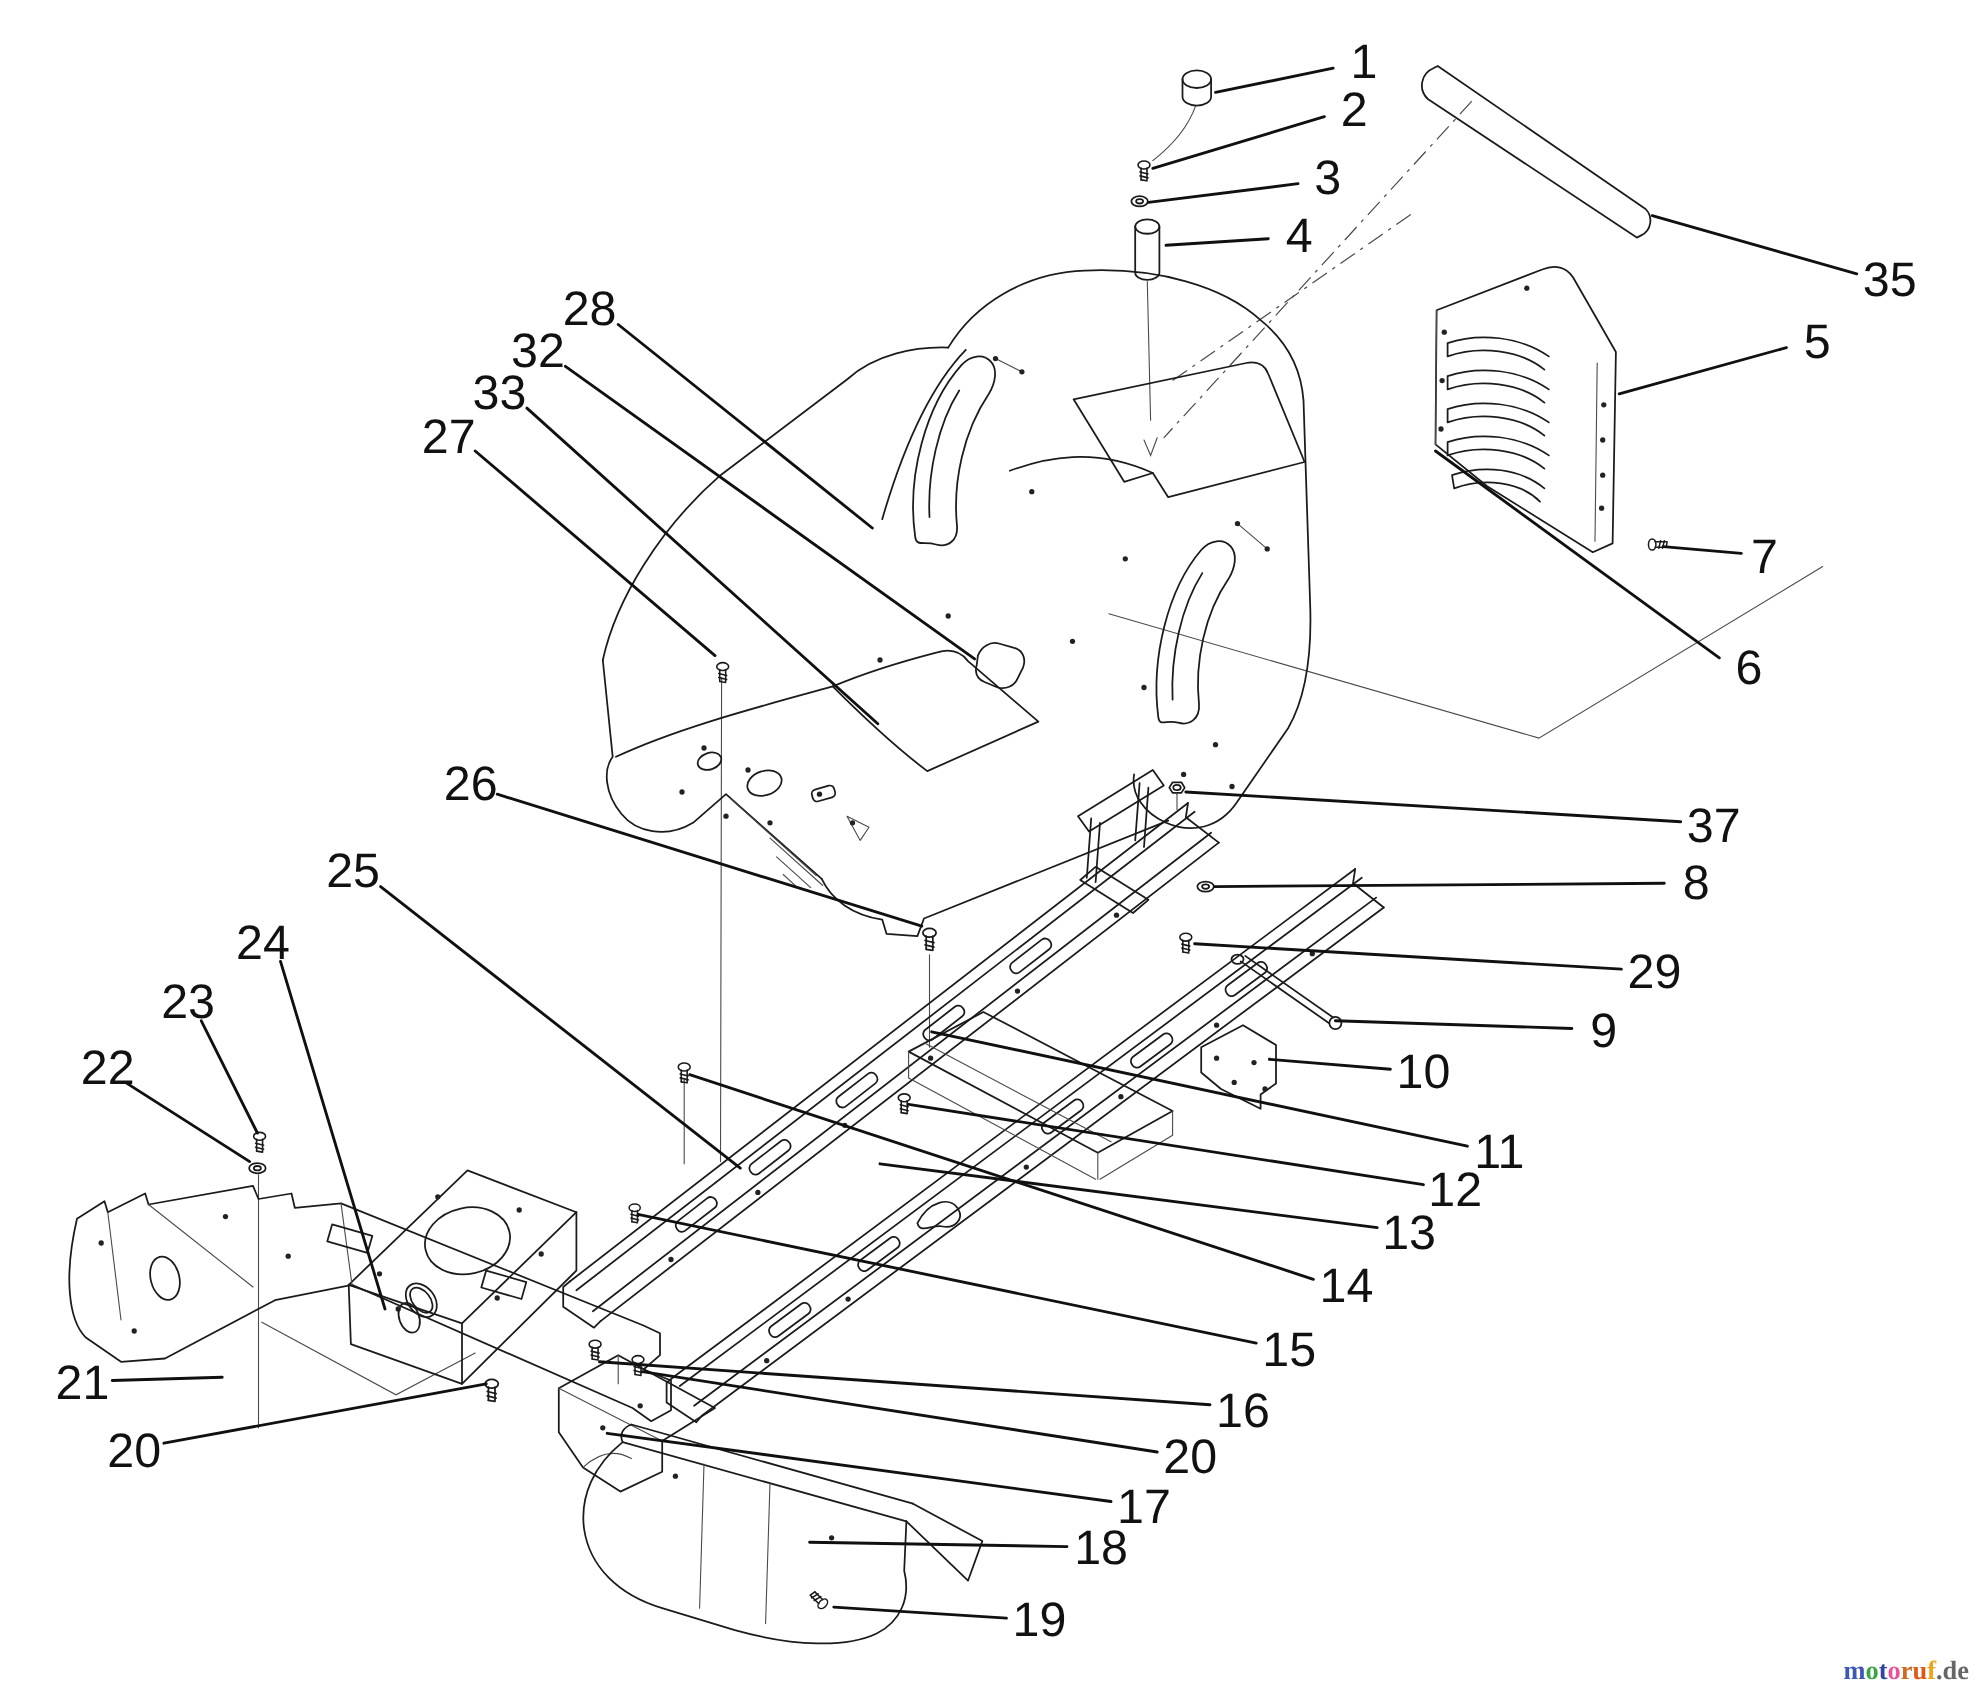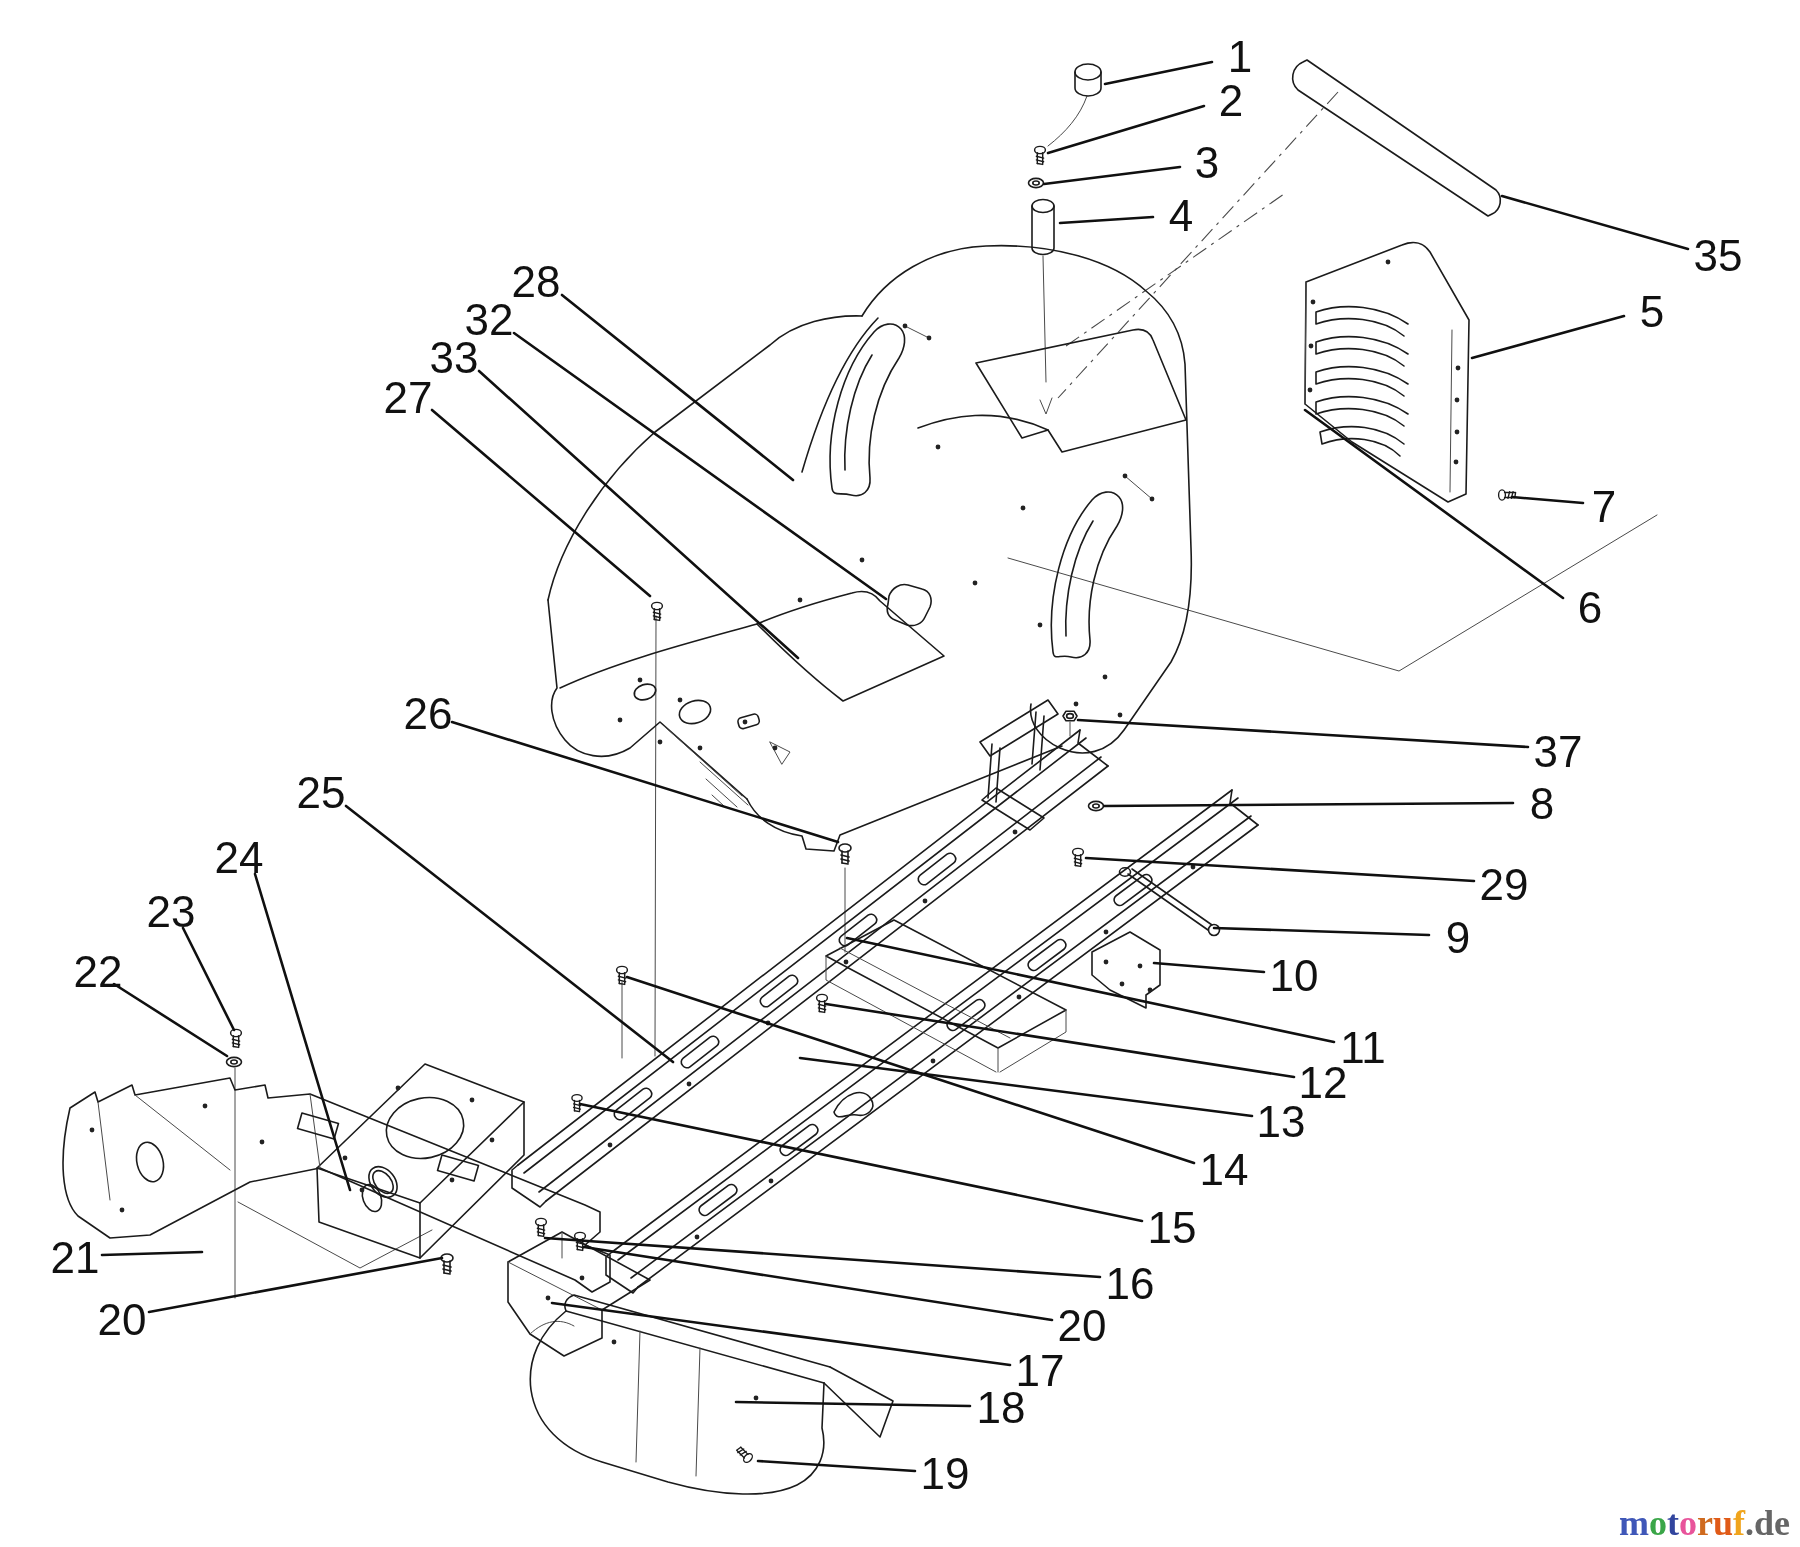"motoruf.de" .watermark { bottom: 6px -> 16px; font-size: 36px -> 24px }
